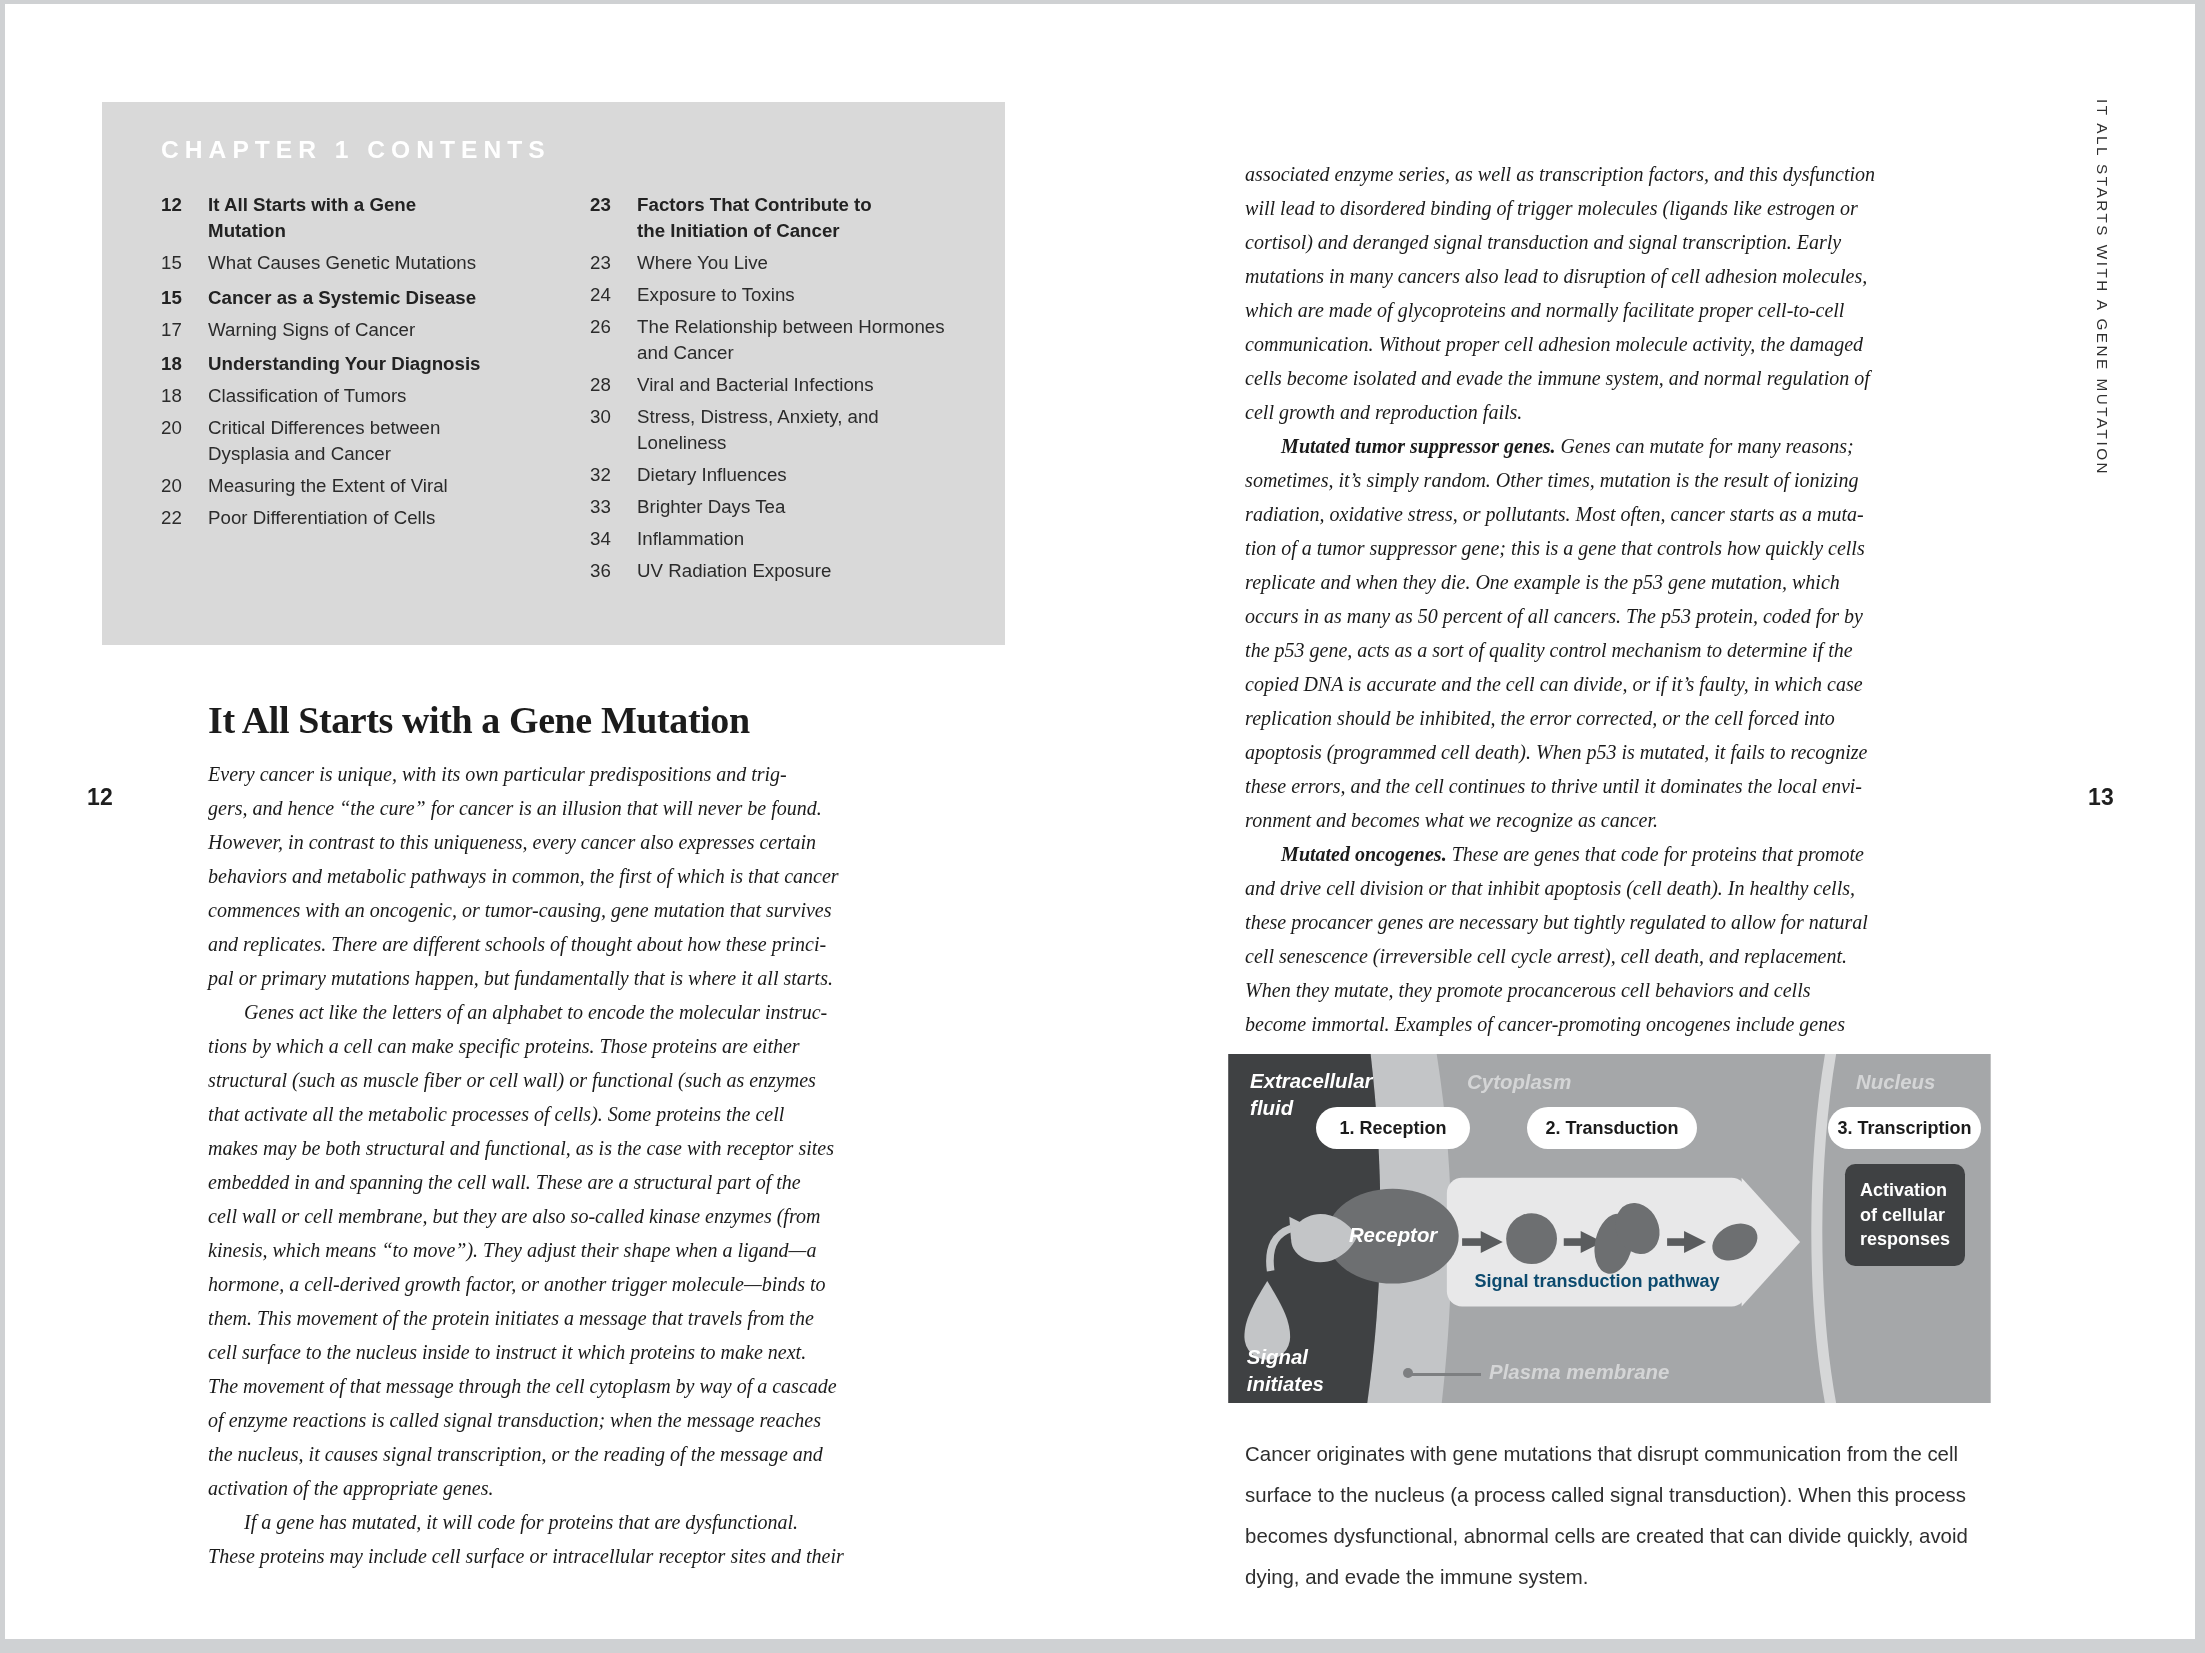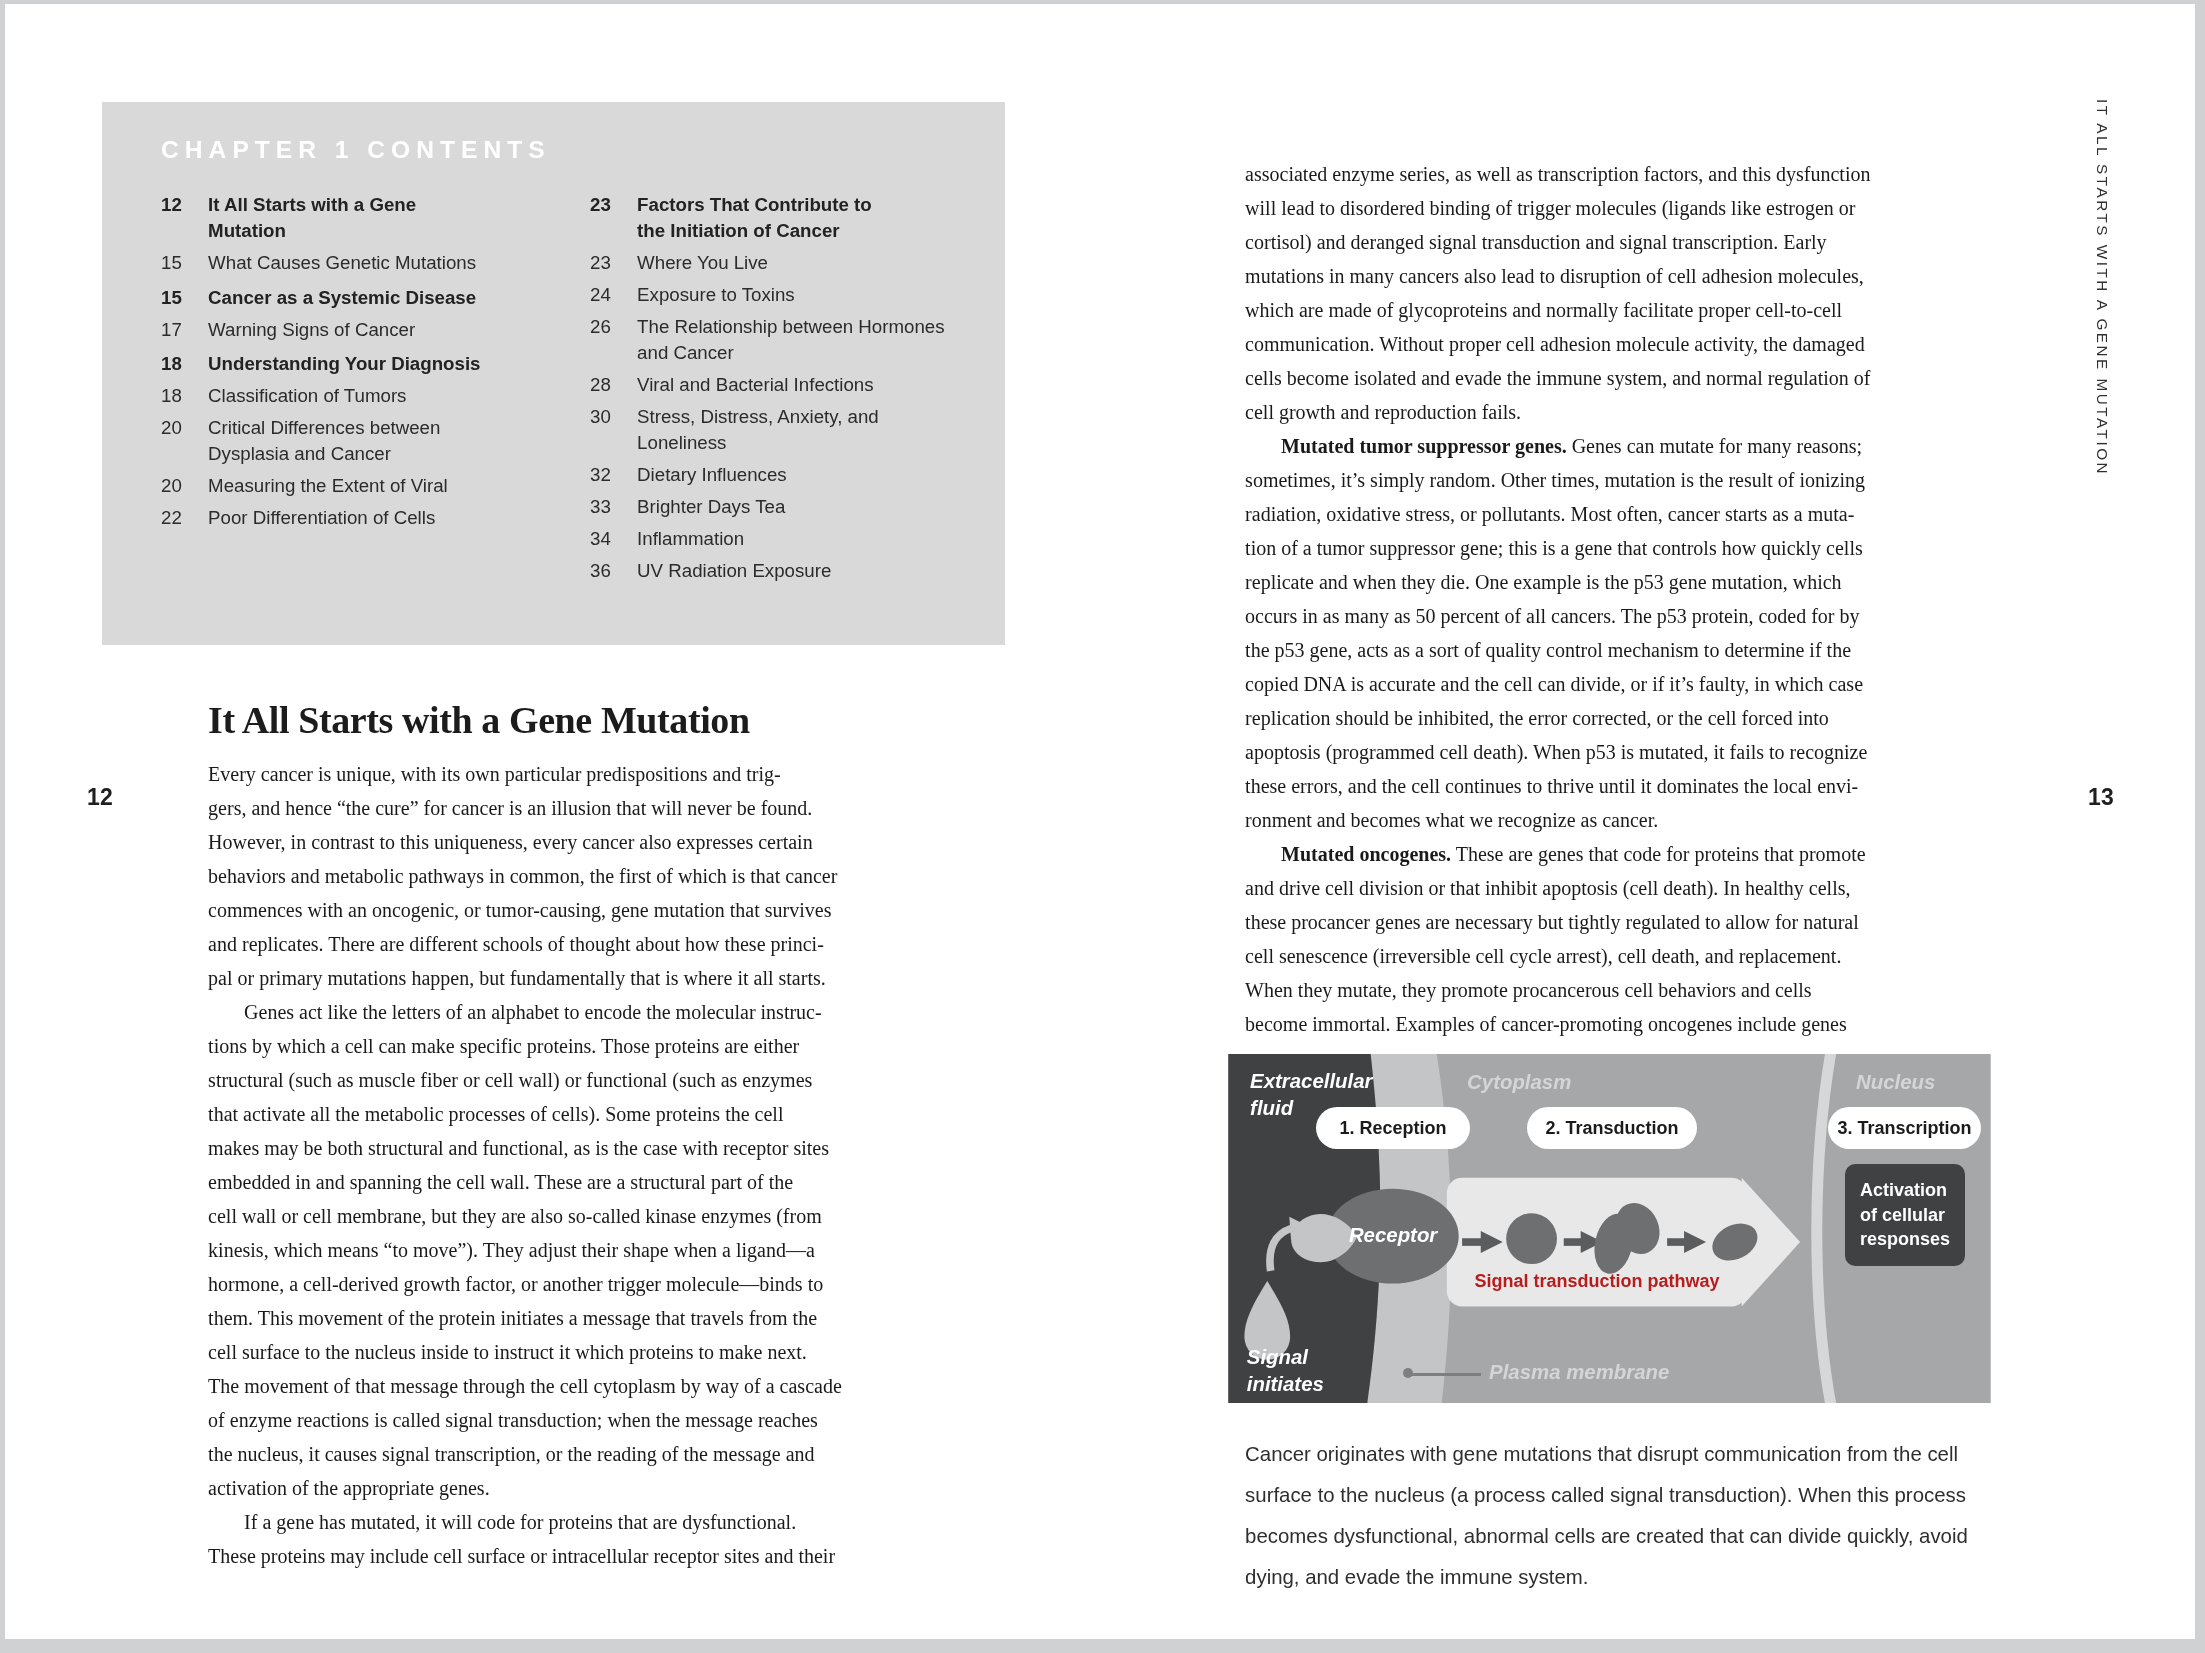"associated enzyme series, as well" .para { font-style: none -> italic }
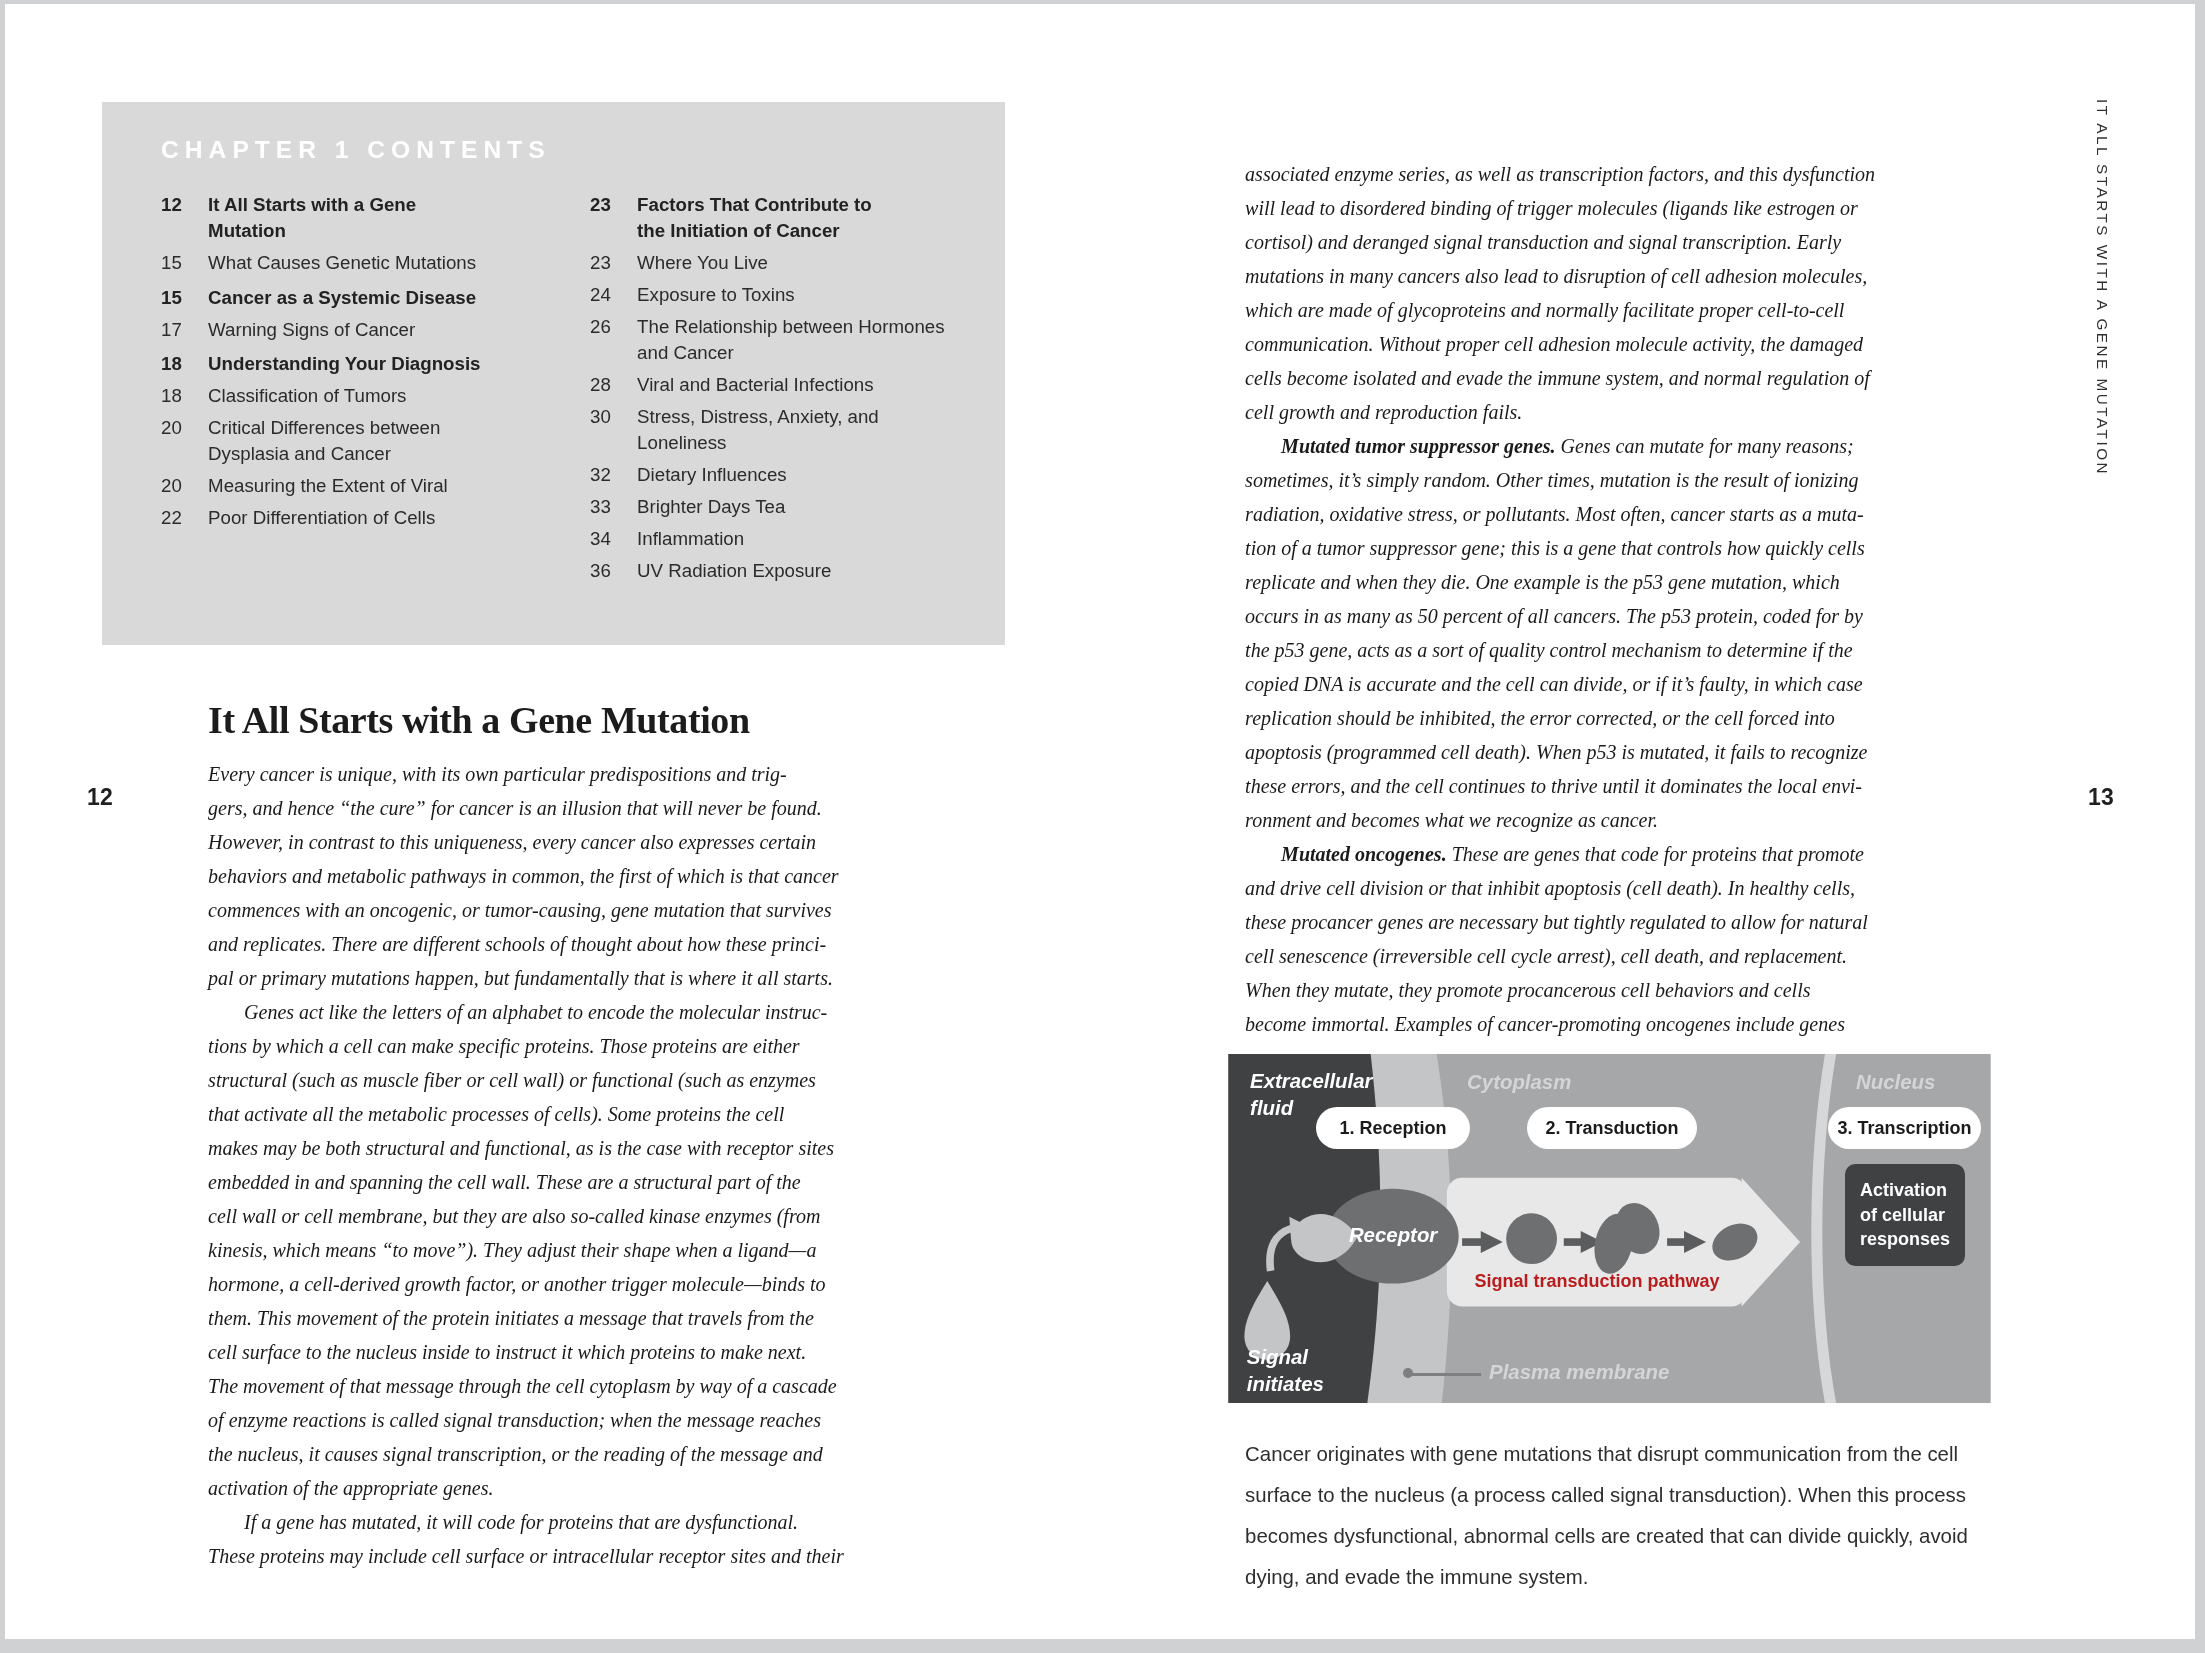"Signal transduction pathway" .pathway-label { color: #b91c1c -> #0c4a6e }
